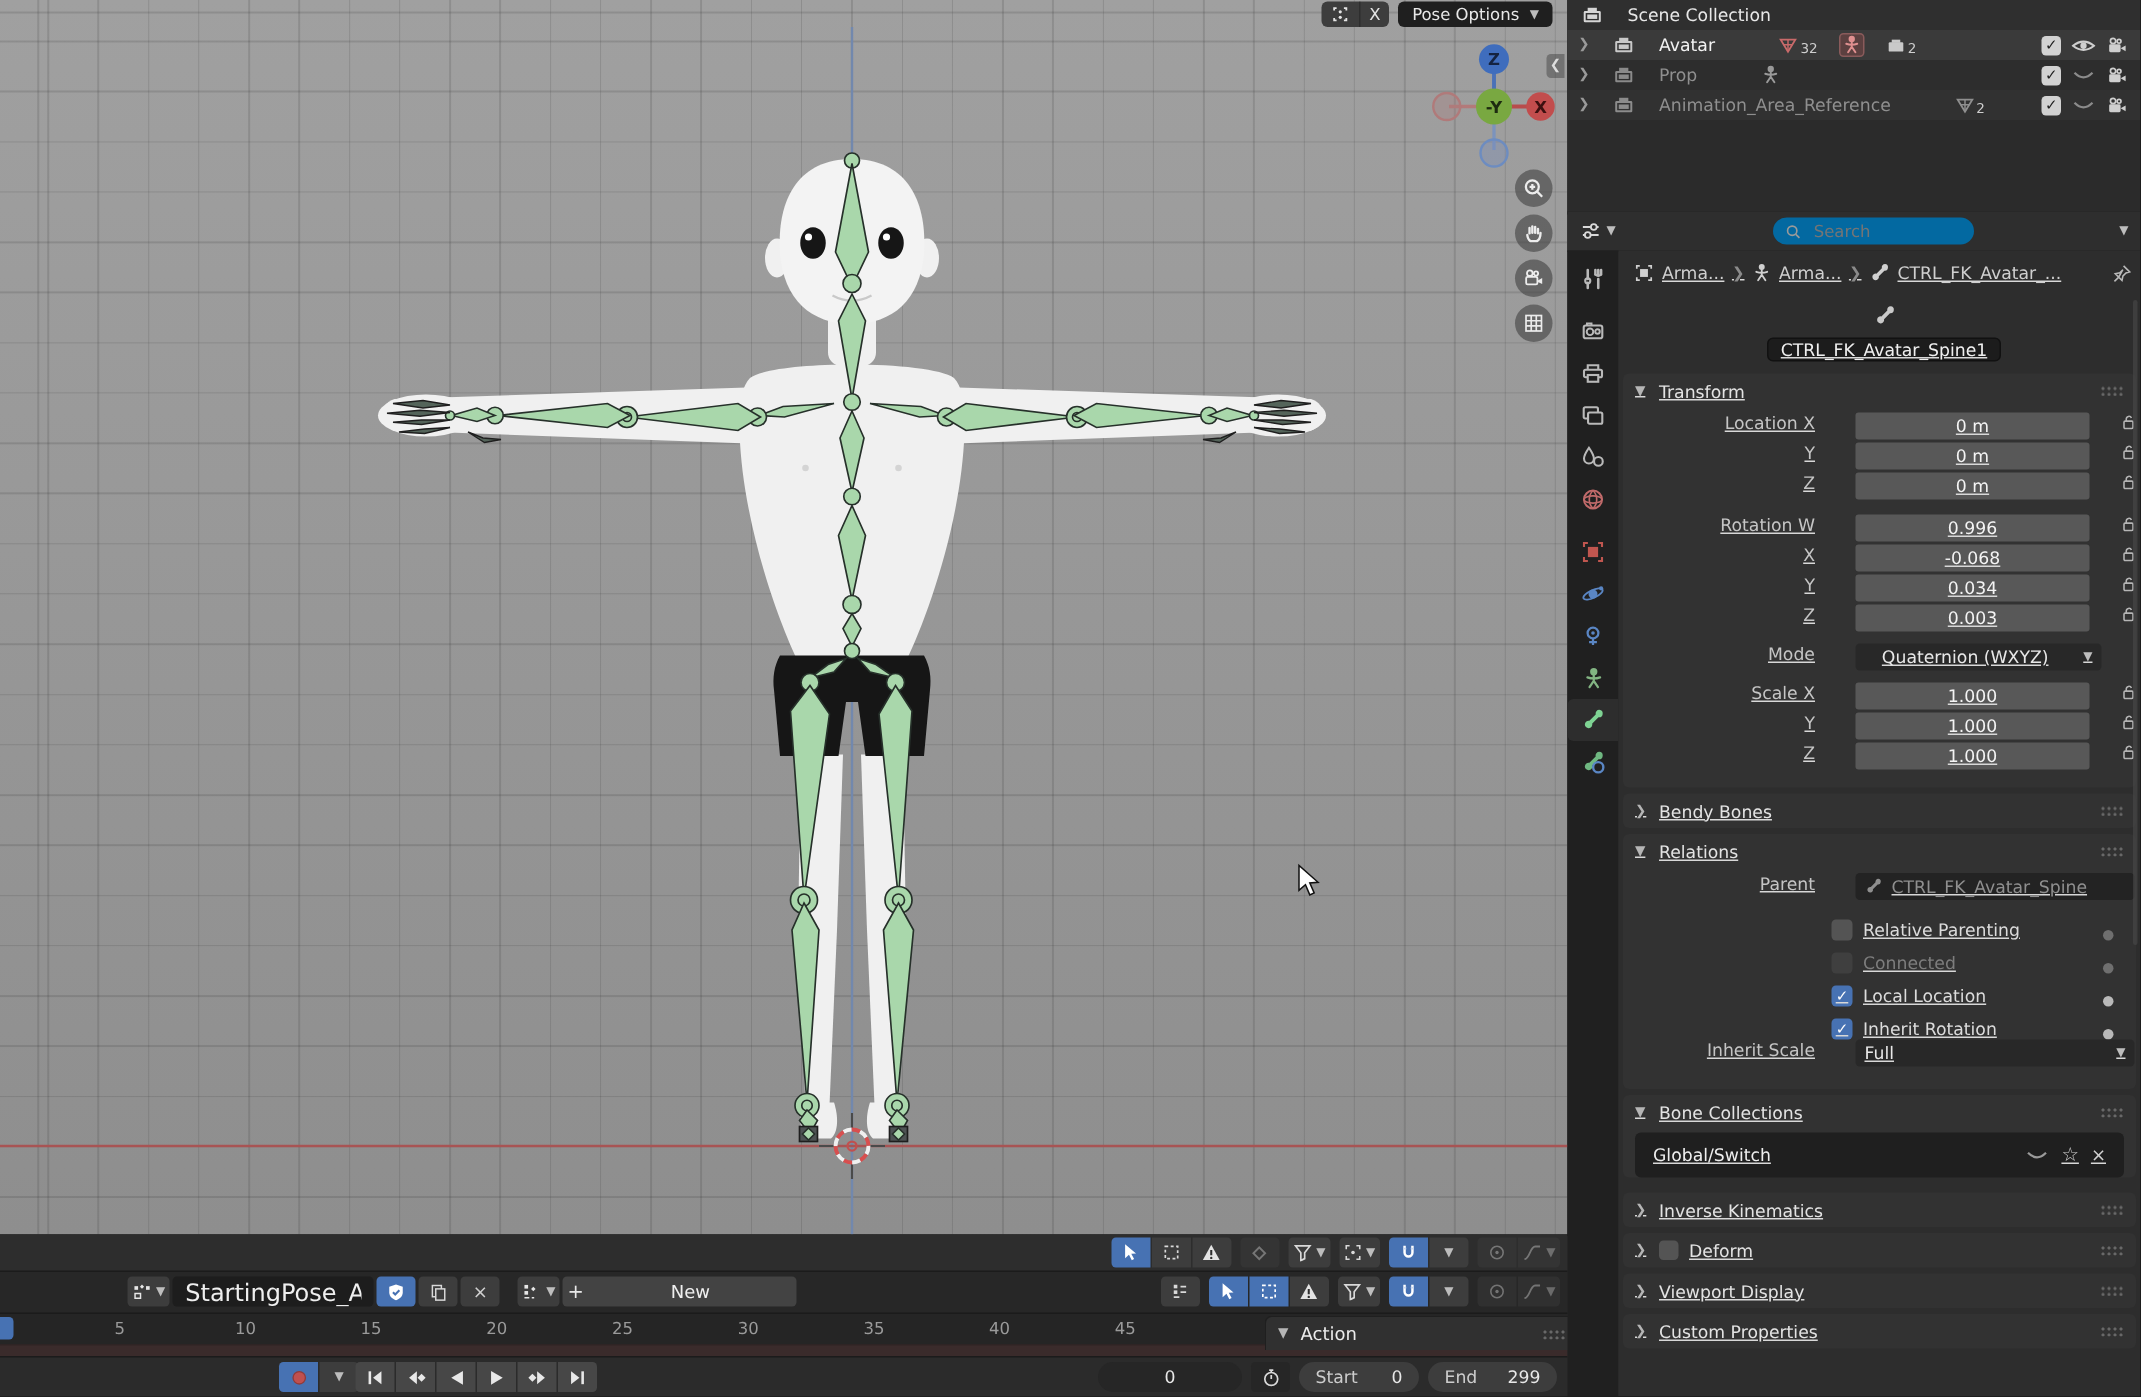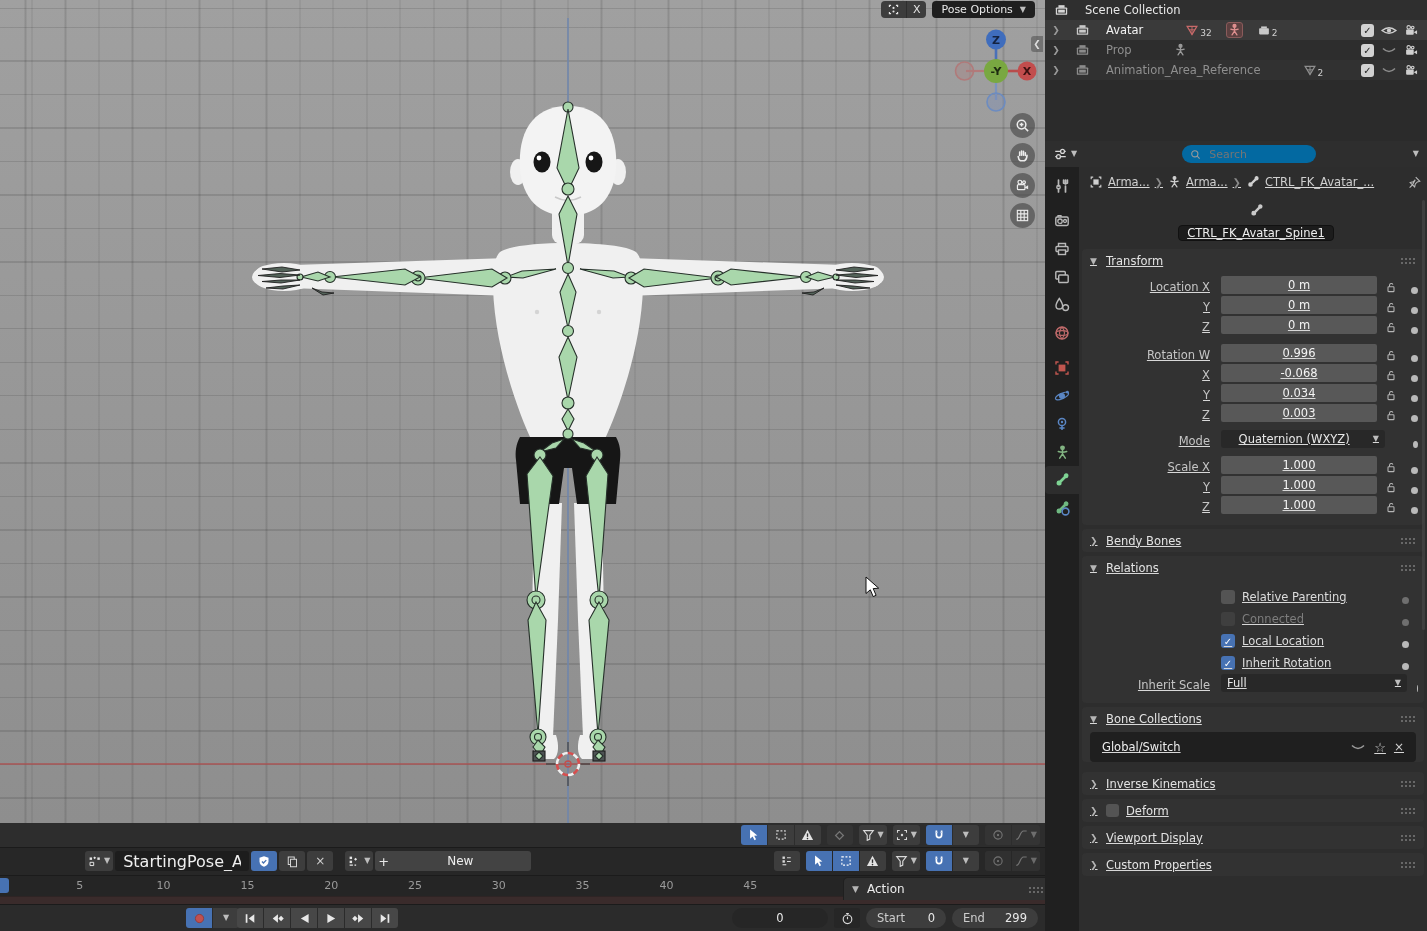"Location X" .prow { align-items: flex-end -> flex-start; gap: none -> 16px }
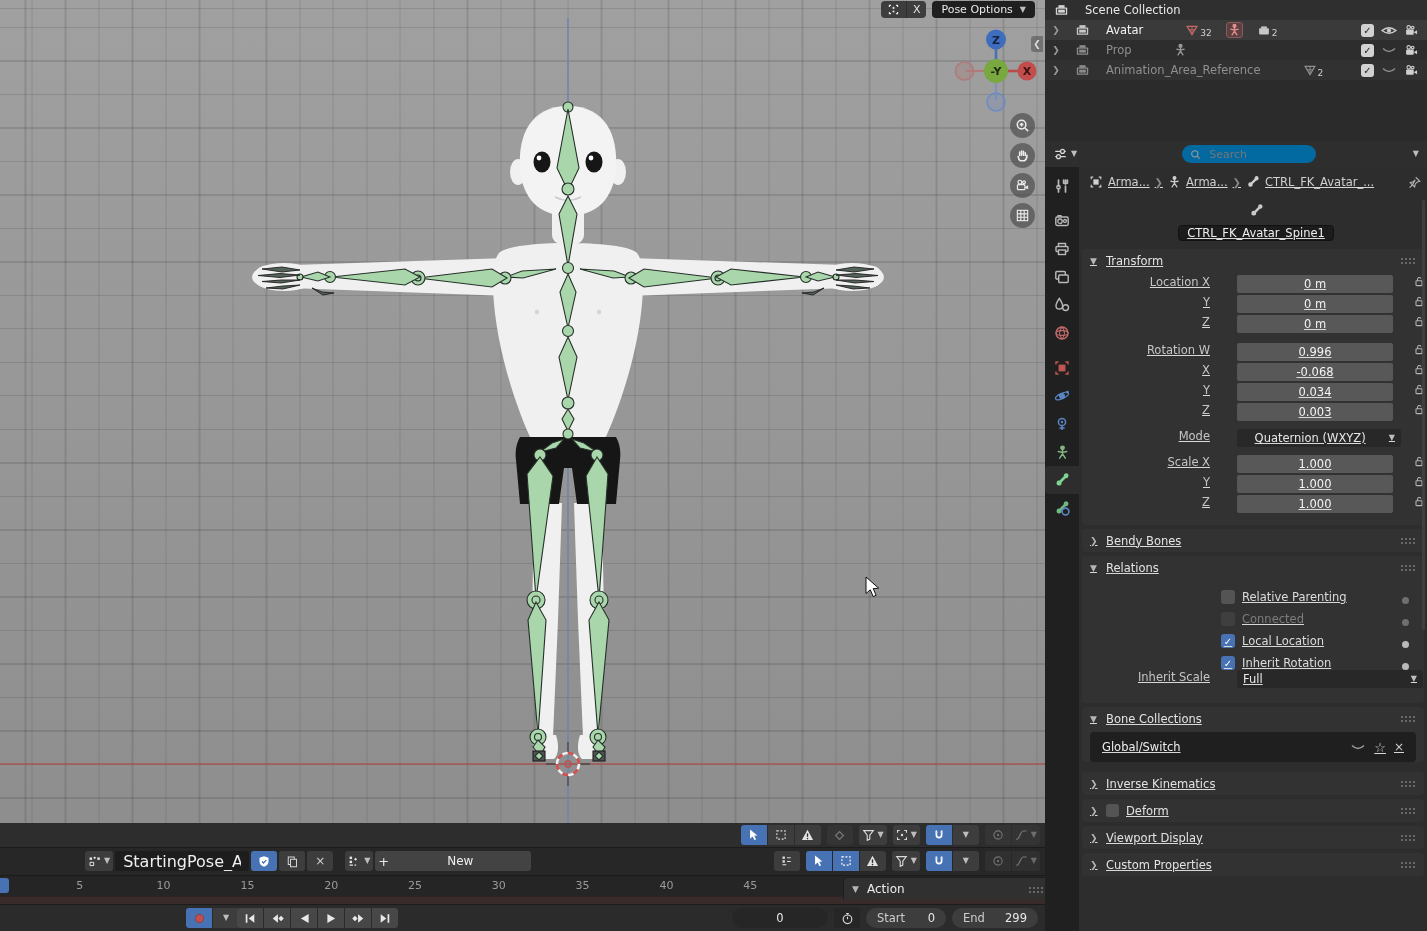"Parent" div.prow { html: none -> <div> <span>Parent</span> <span> <svg> <path></path> </svg> <span>CTRL_FK_Avatar_Spine</span> </span> </div> }
